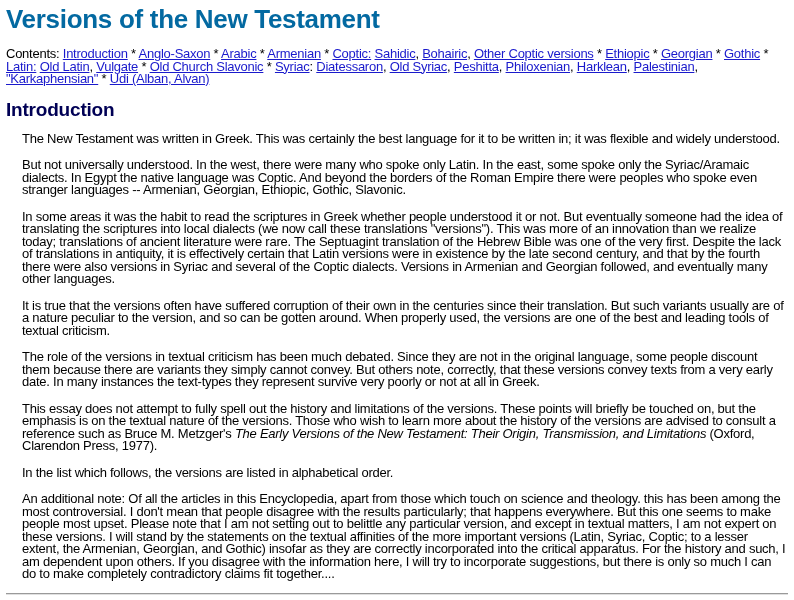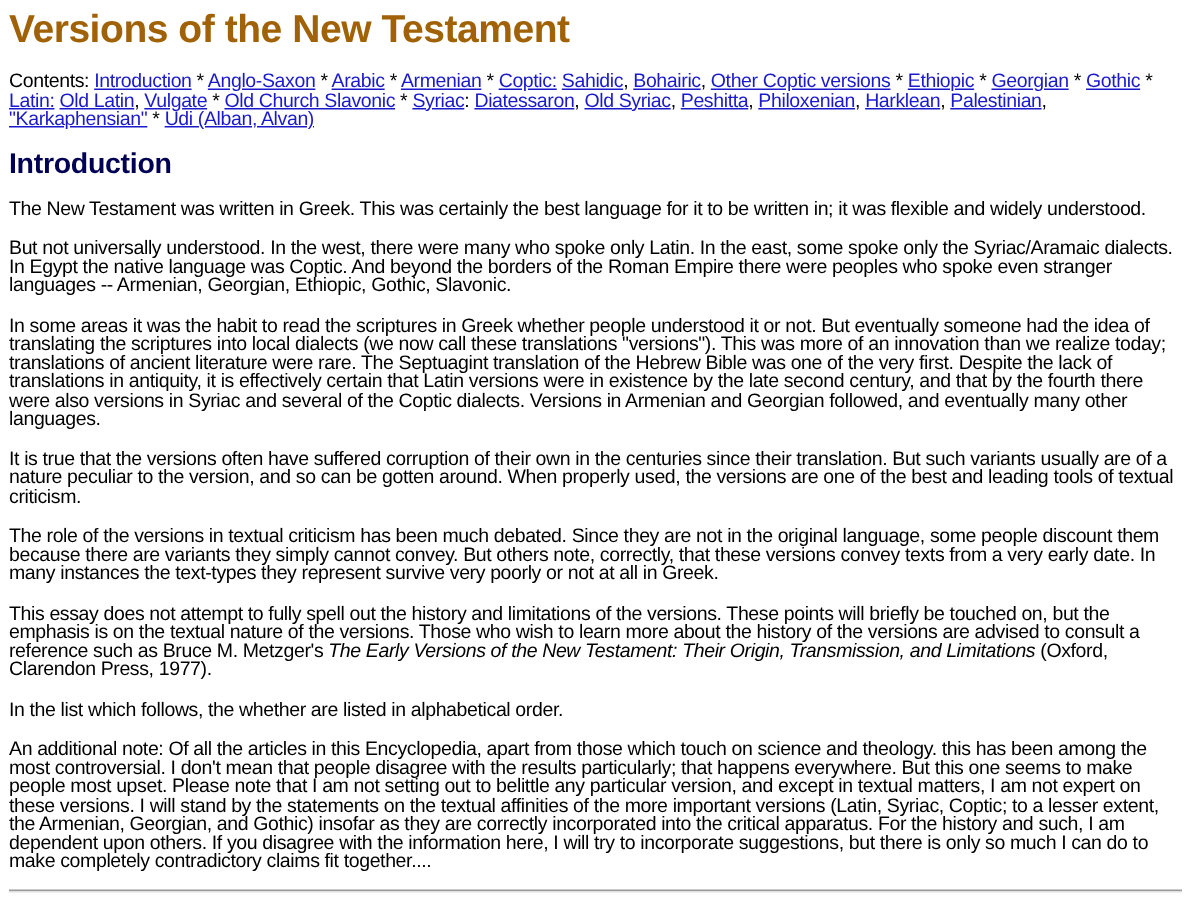"Versions of the New Testament" h1 { color: #a16207 -> #0369a1 }
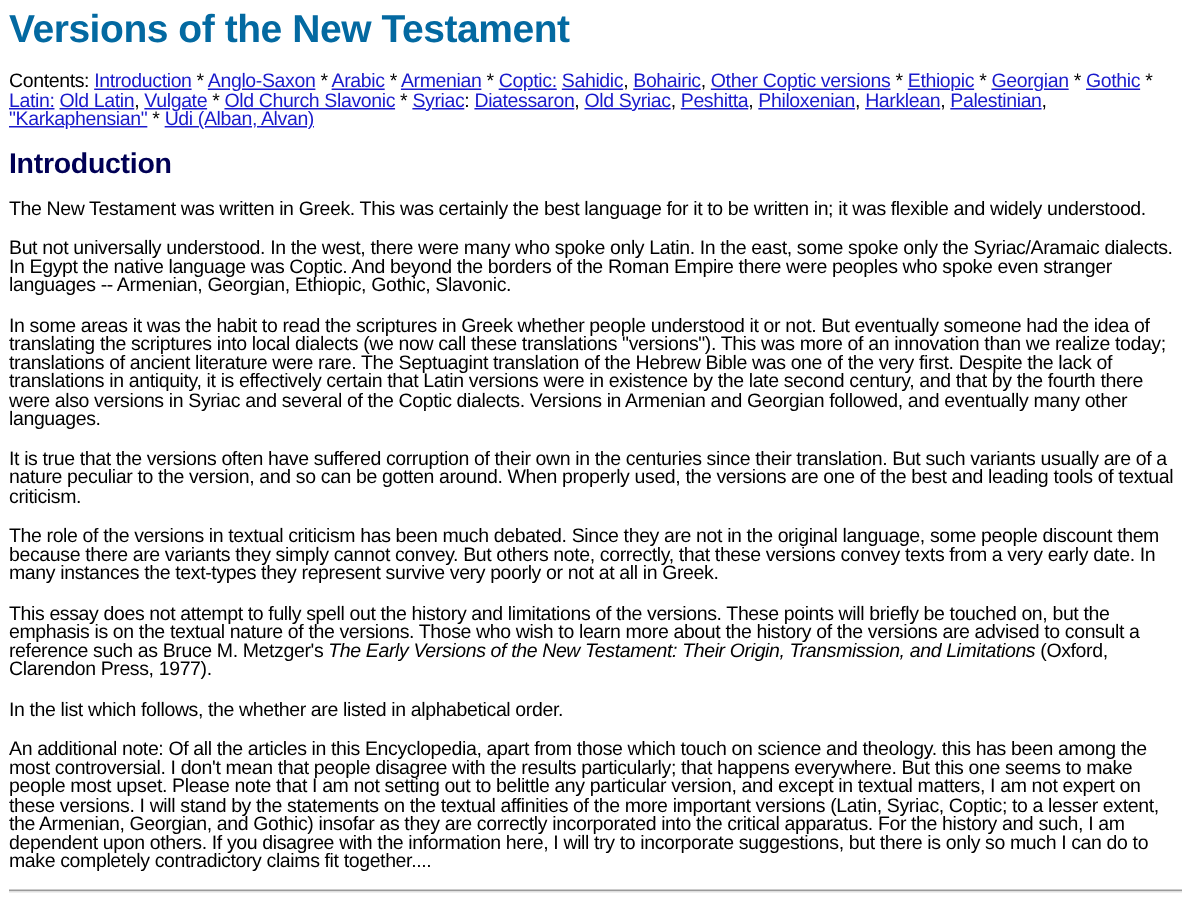"The New Testament was written" p { margin: 14px 0 0 0 -> 14px 0 0 16px }
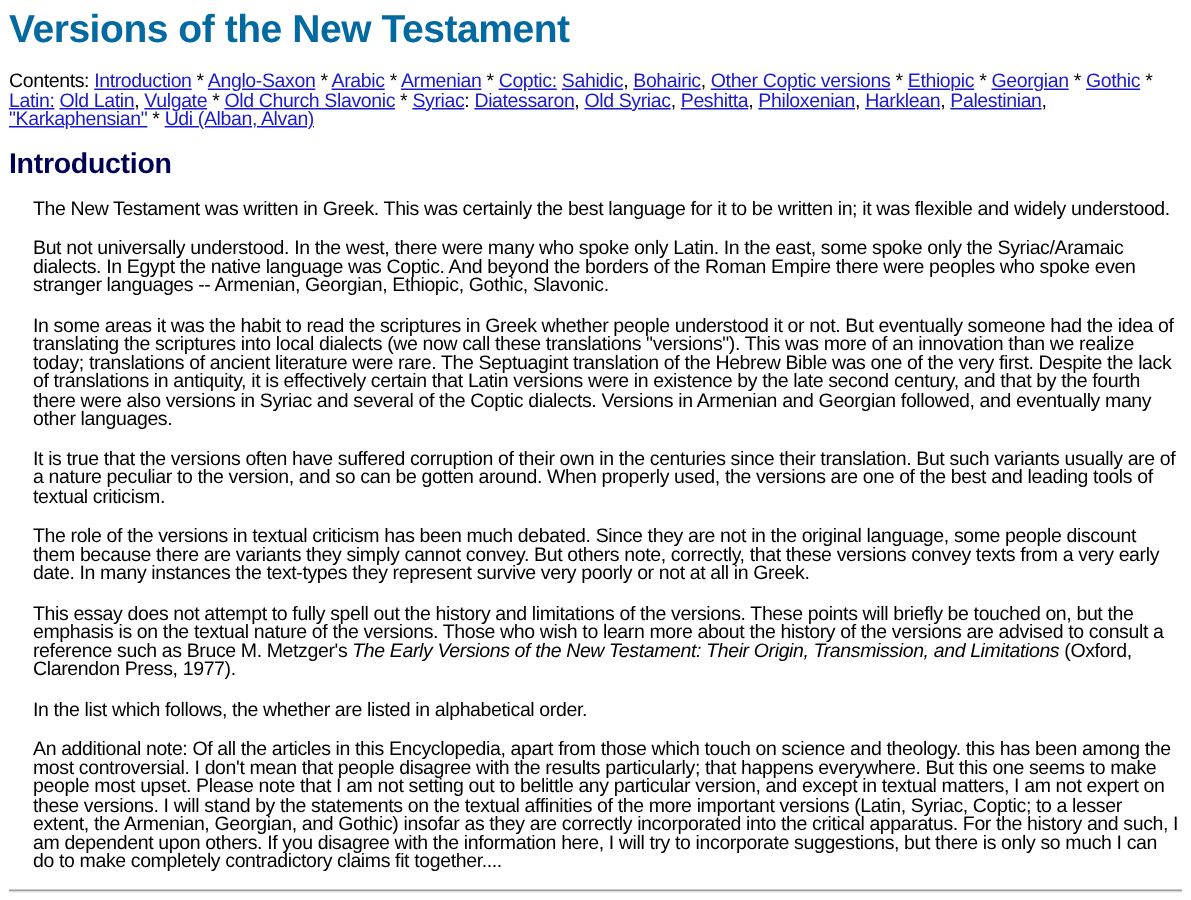"In the list which follows," p { text: whether -> versions }
